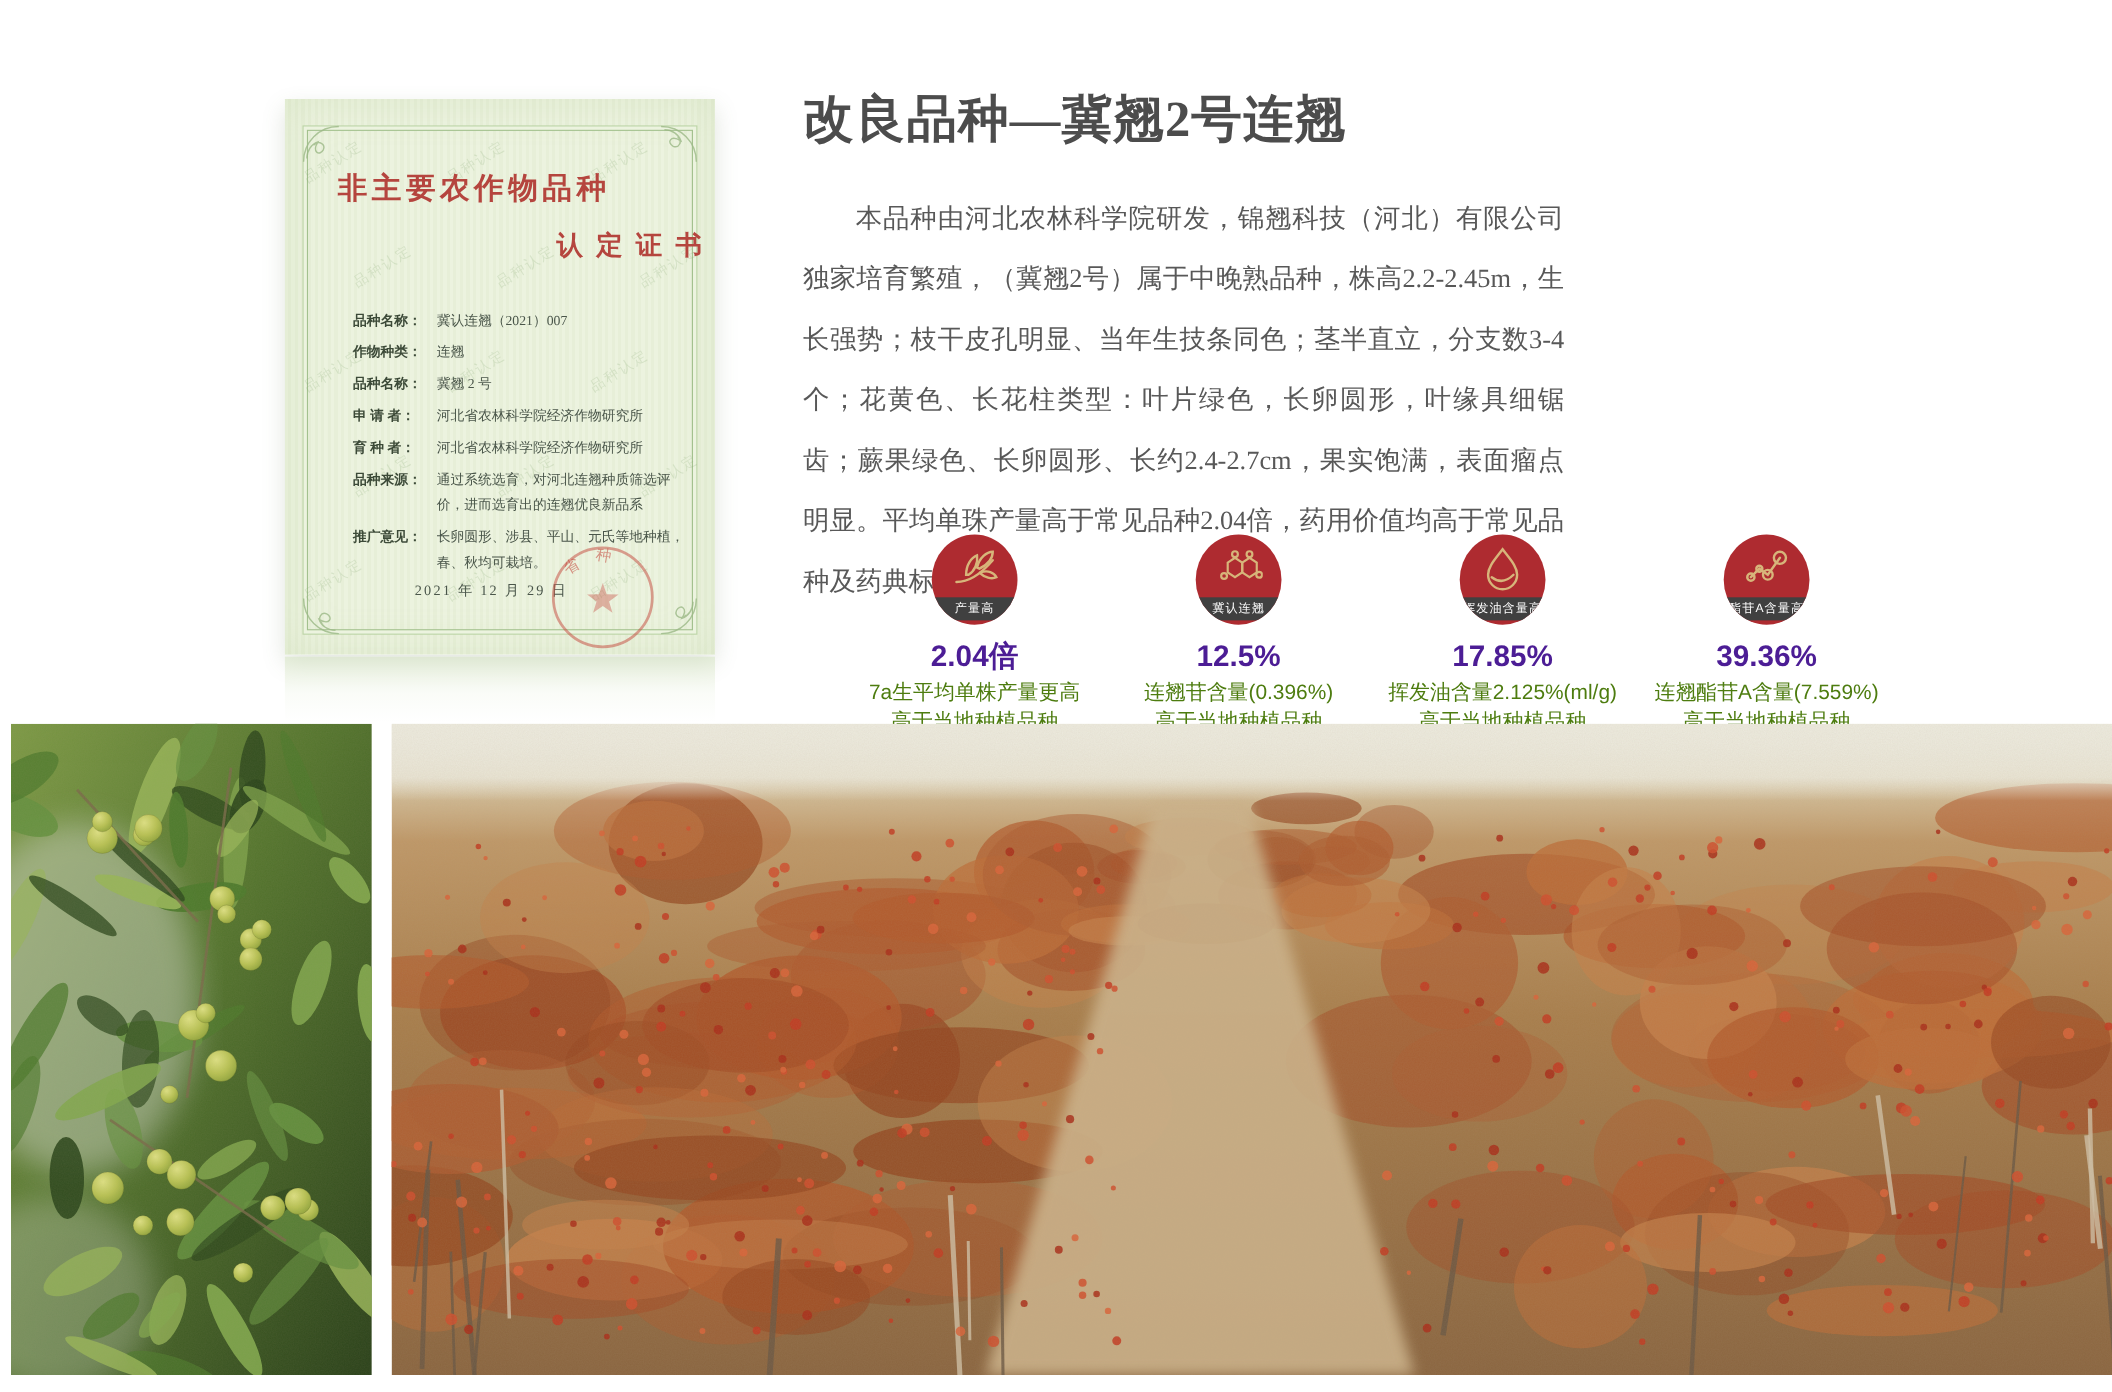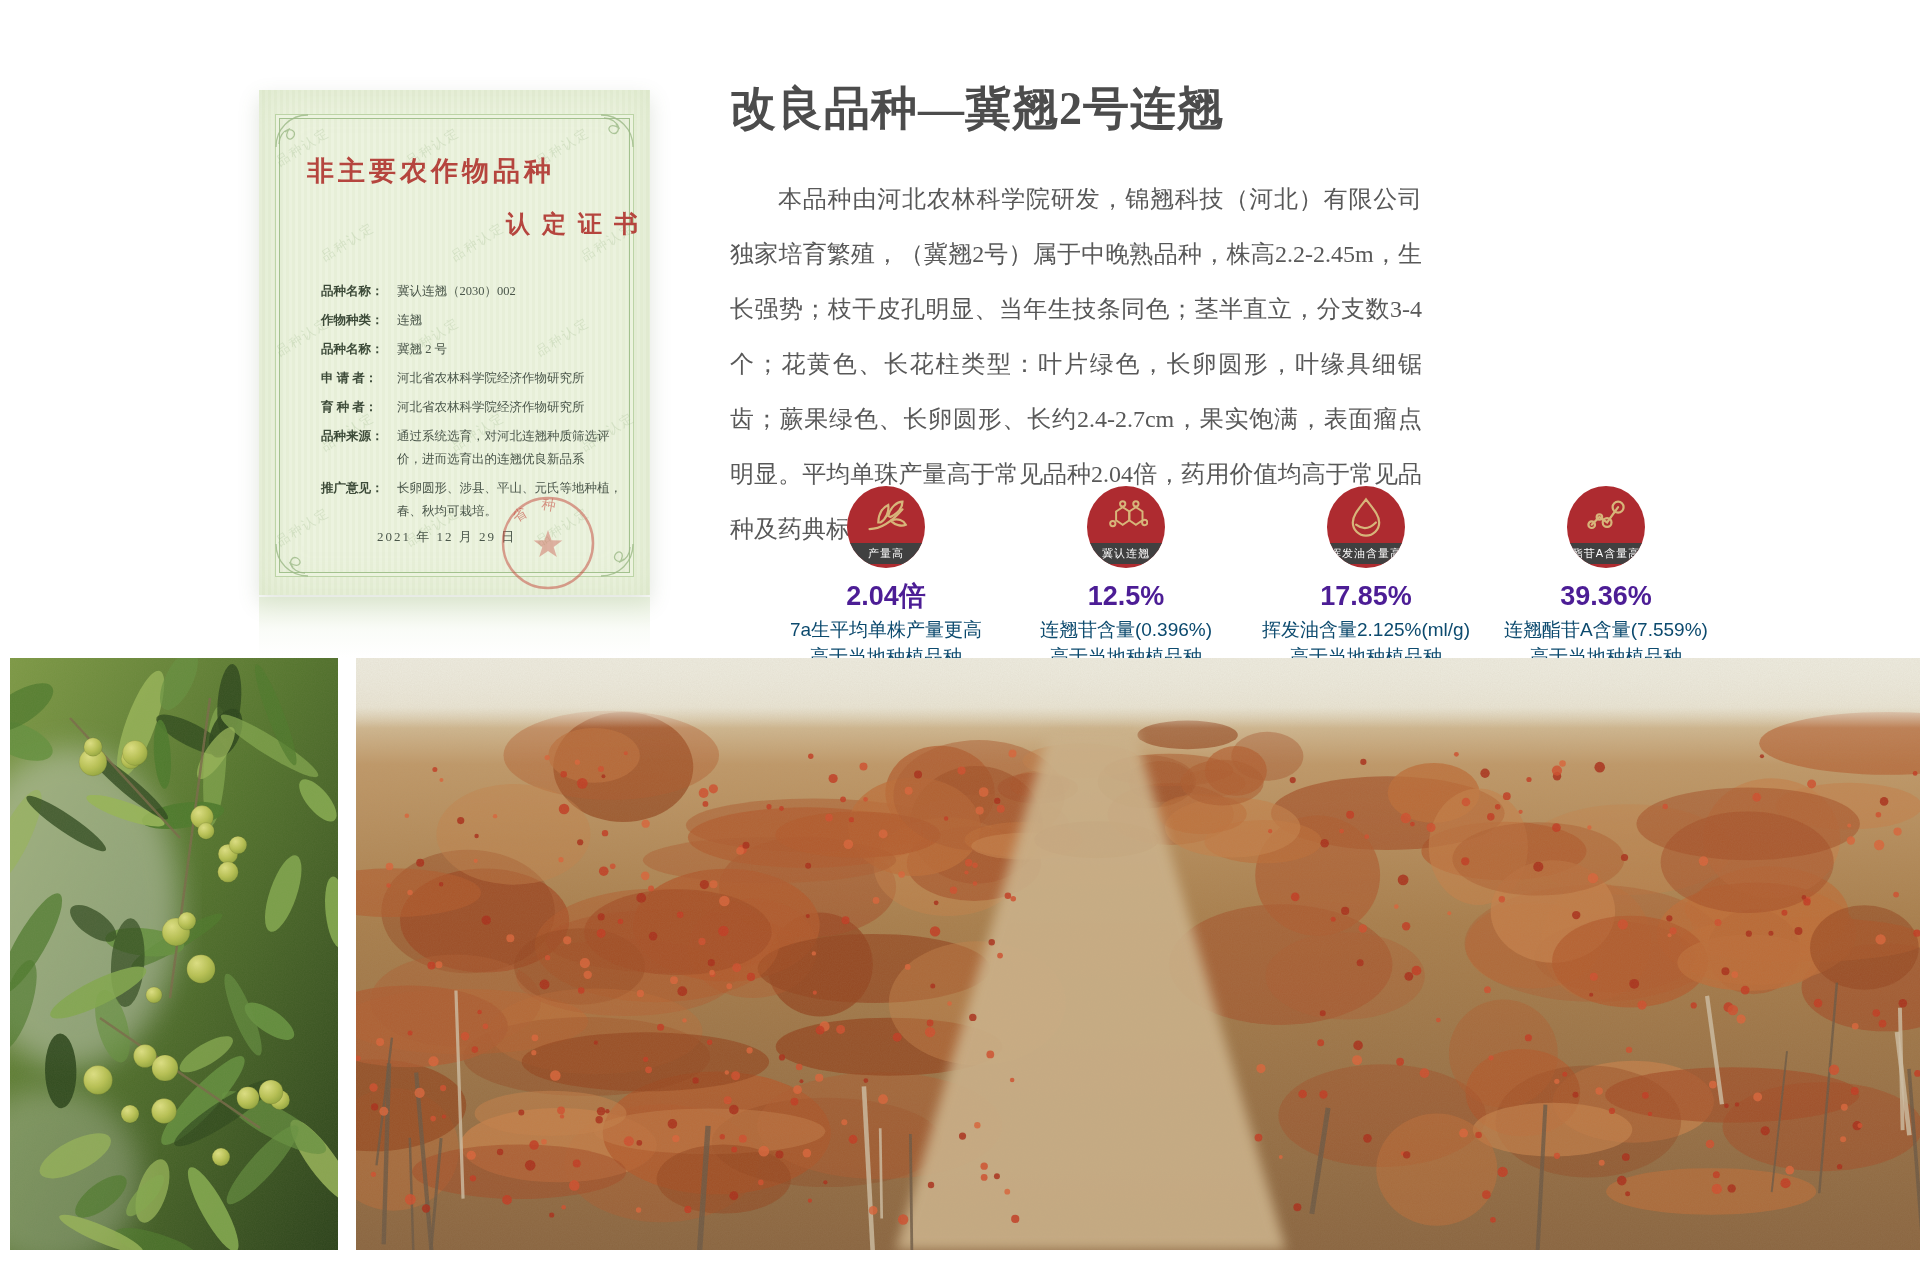"冀认连翘（2030）002" span.cval { text: 2030）002 -> 2021）007 }
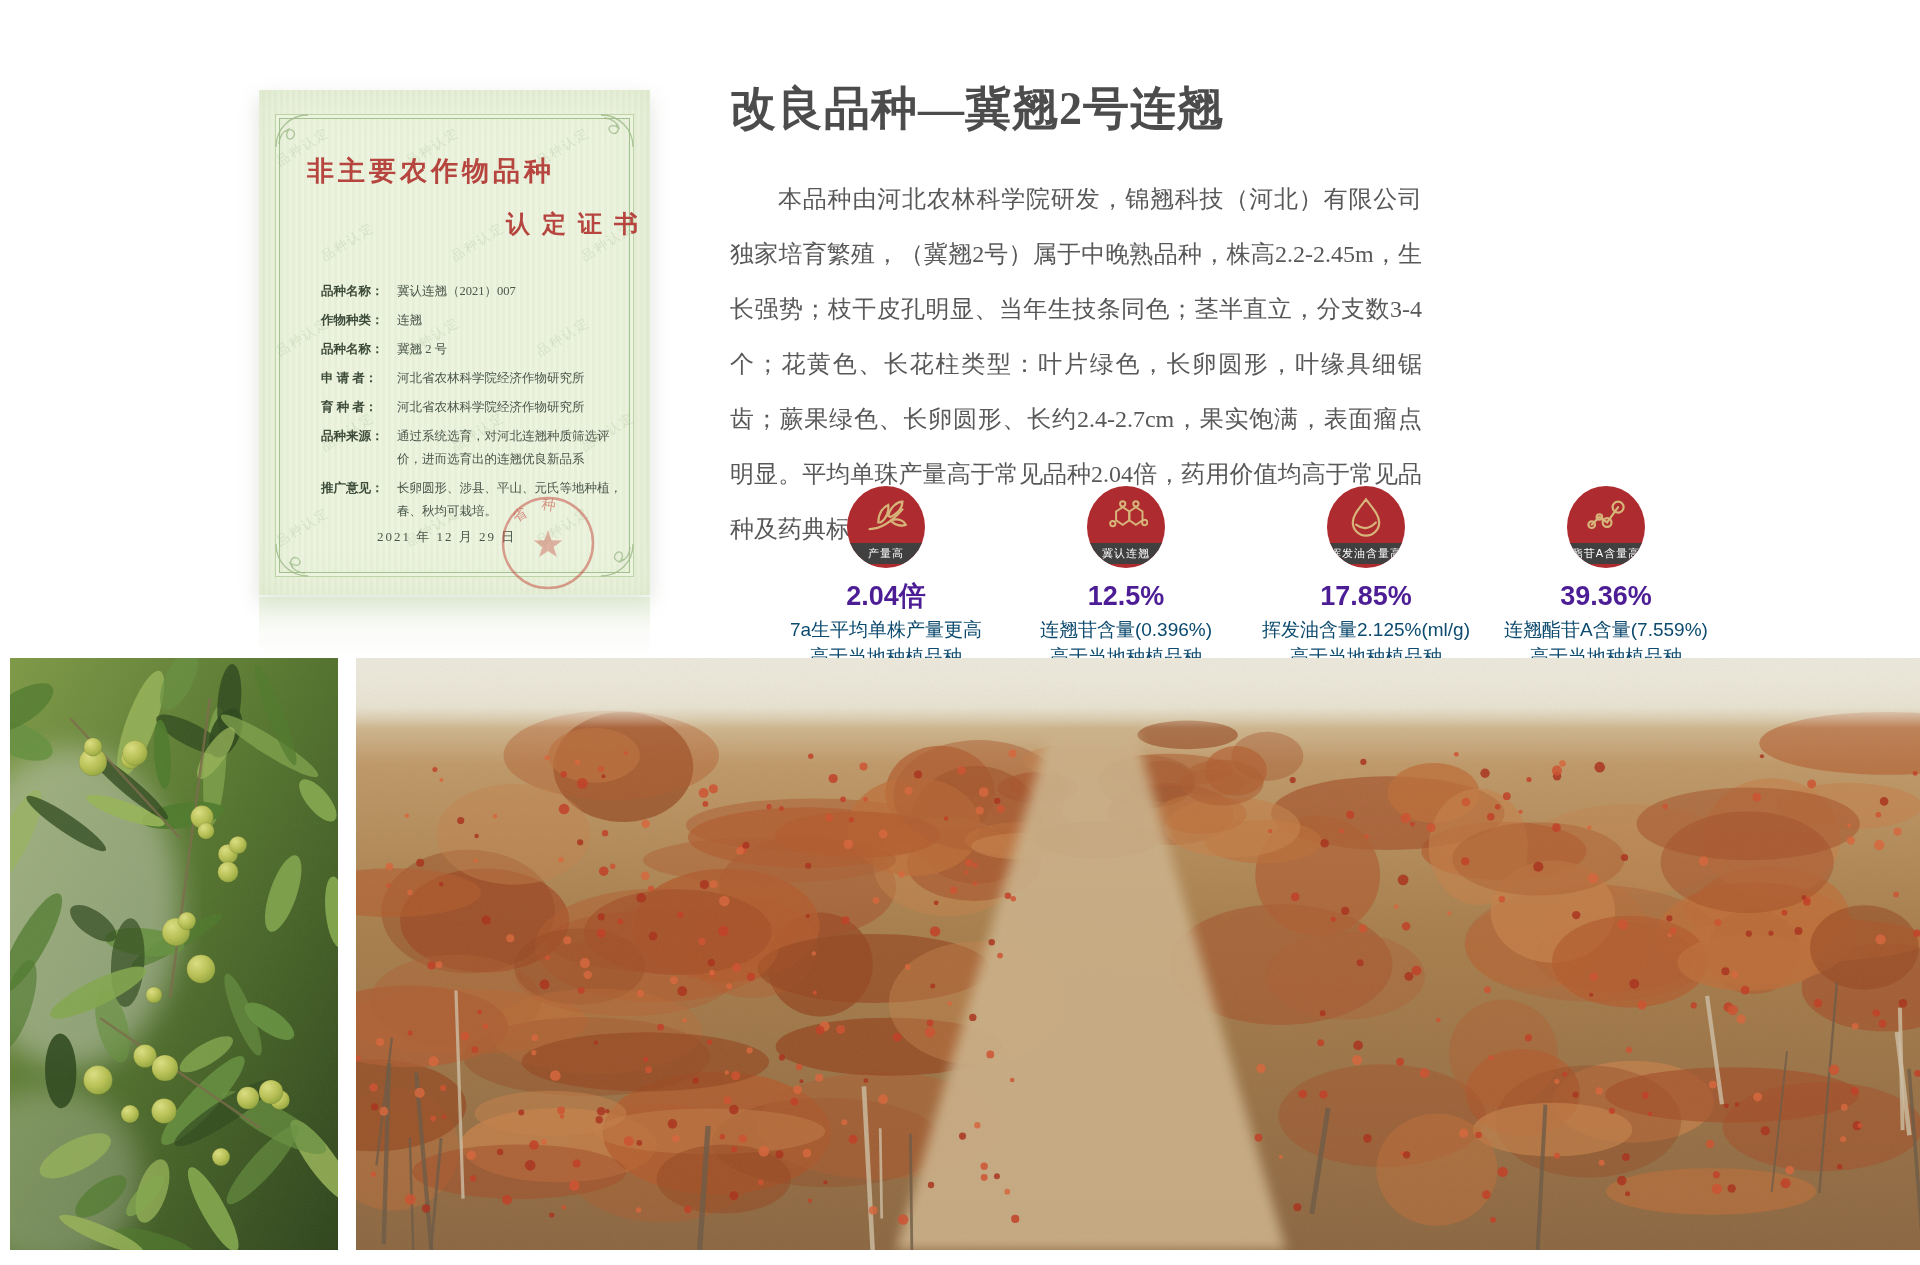"7a生平均单株产量更高" .stat-line { color: #0c4a6e -> #4d7c0f }
